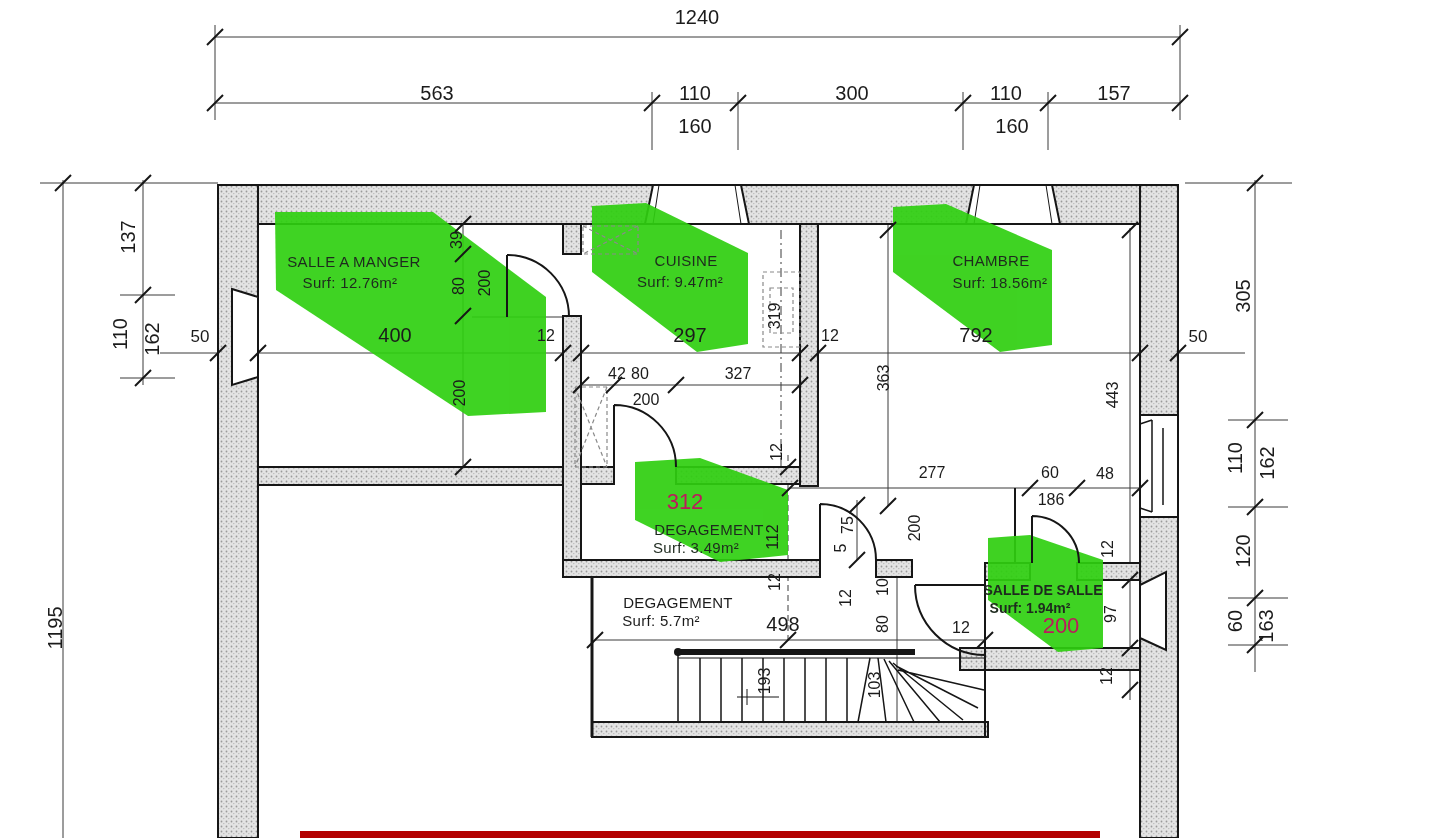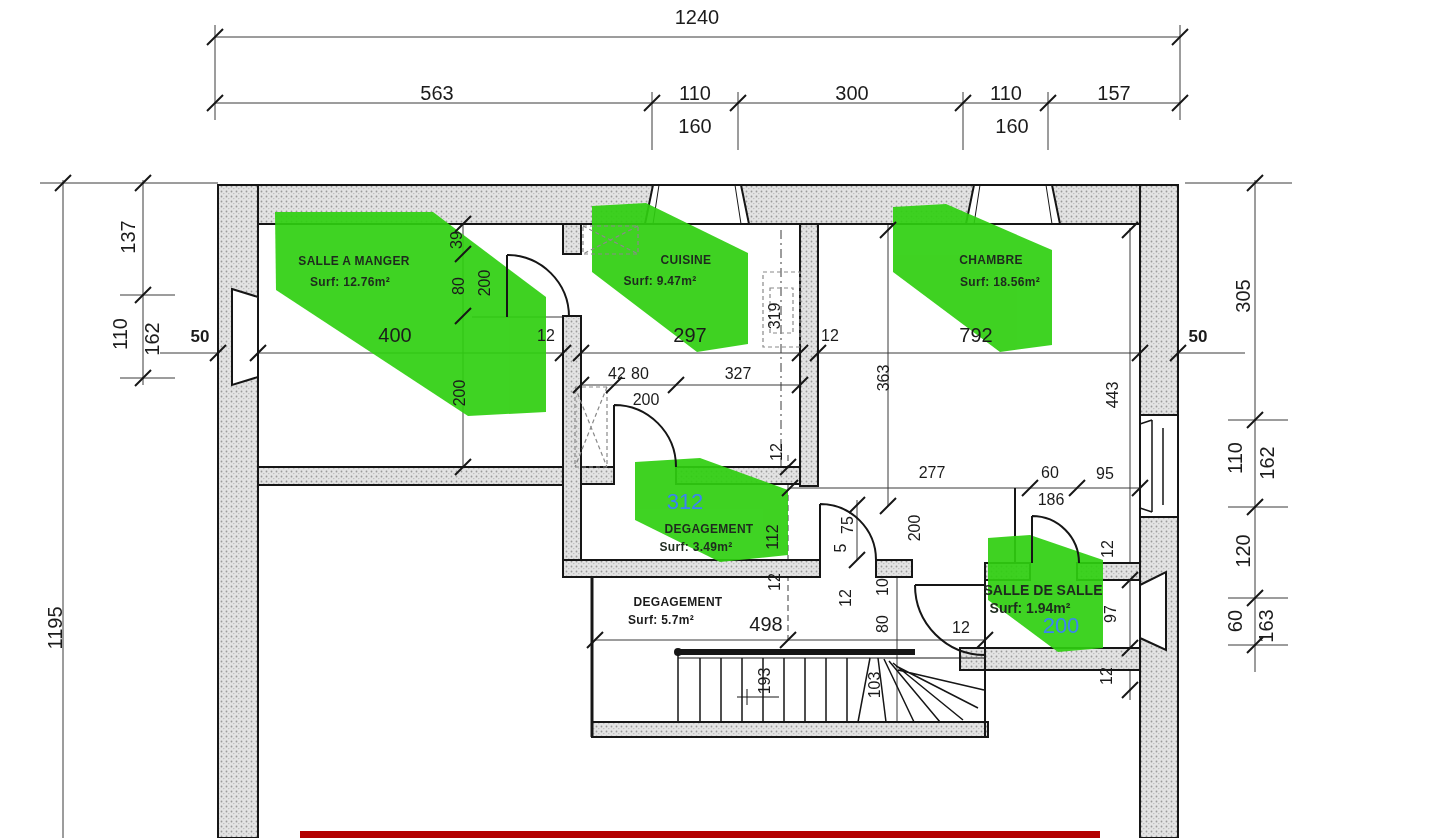"SALLE A MANGER" .room { font-size: 12px -> 15px; font-weight: 700 -> 400 }
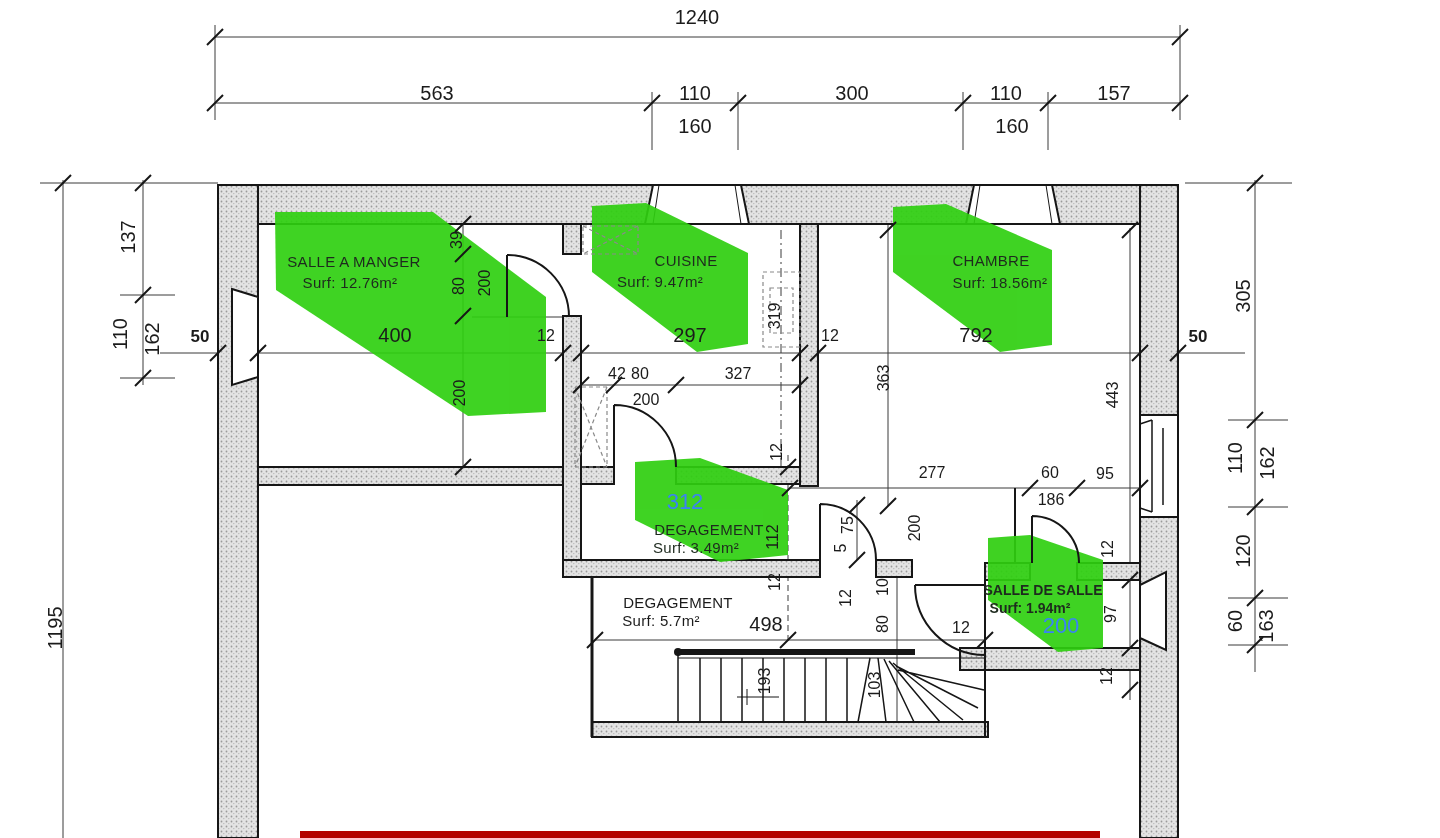"Surf: 9.47m²" div.lbl { left: 660px -> 680px }
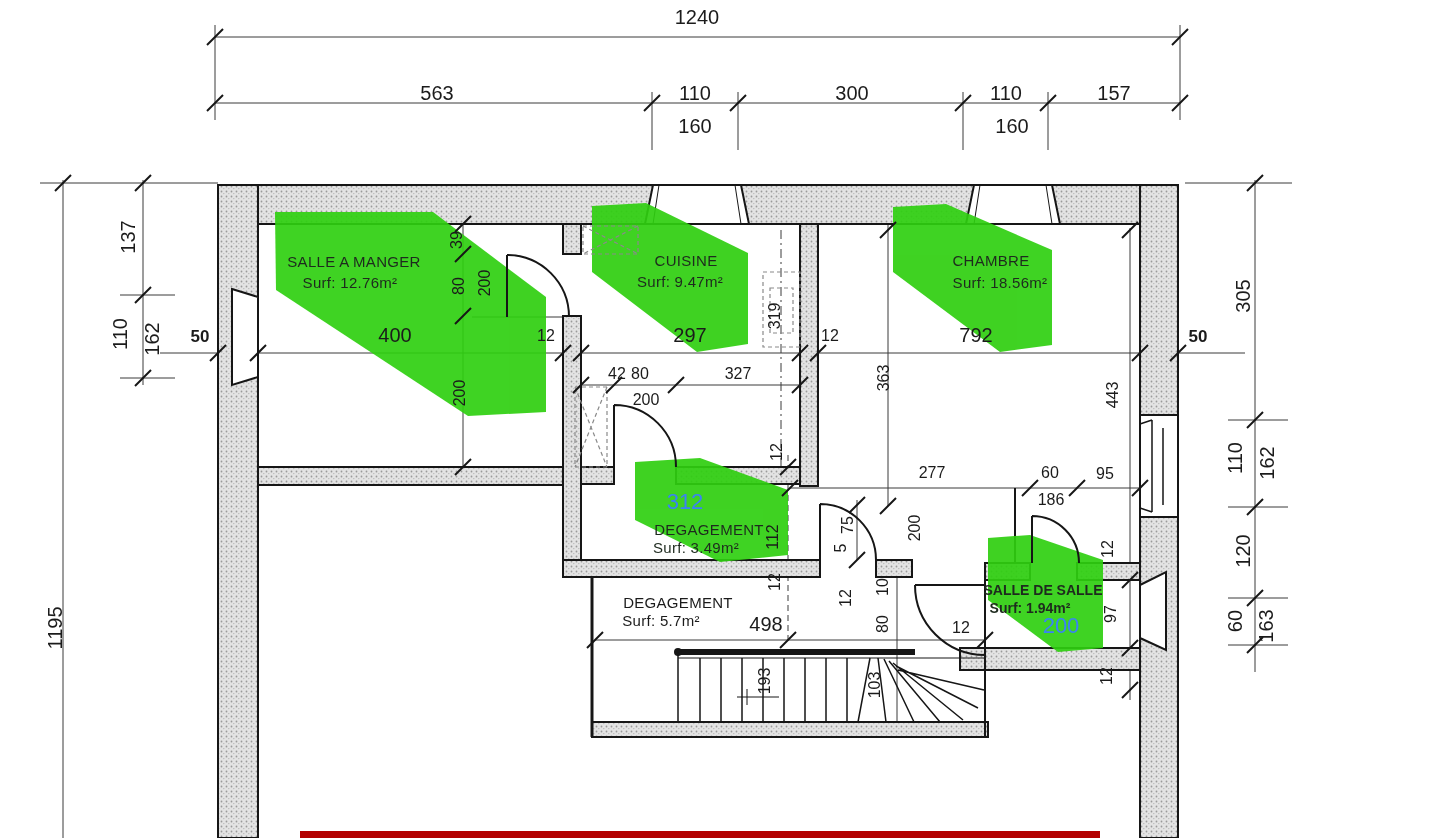"50" .d17 { font-weight: bold -> none }
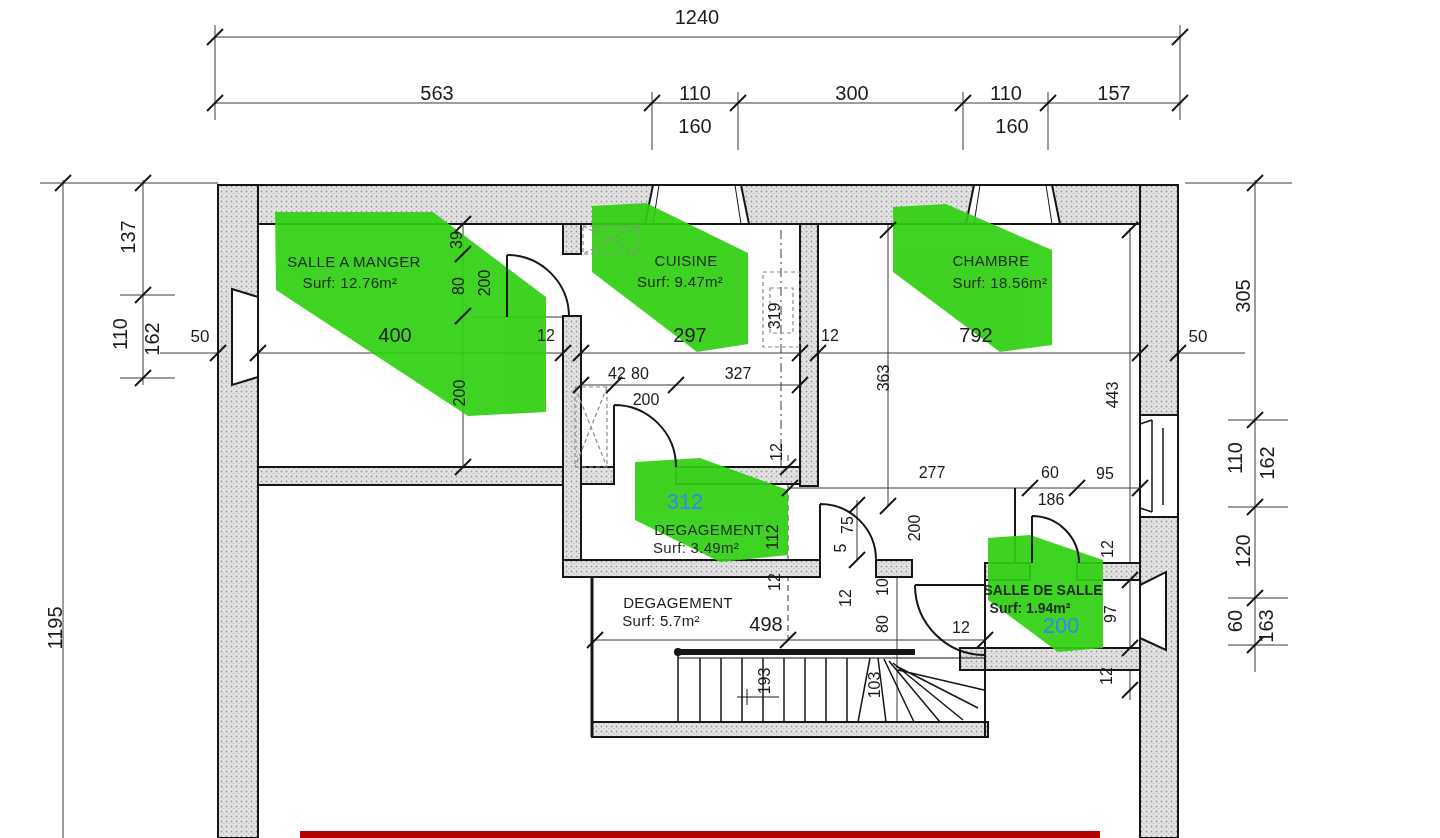"95" div.lbl { text: 95 -> 48 }
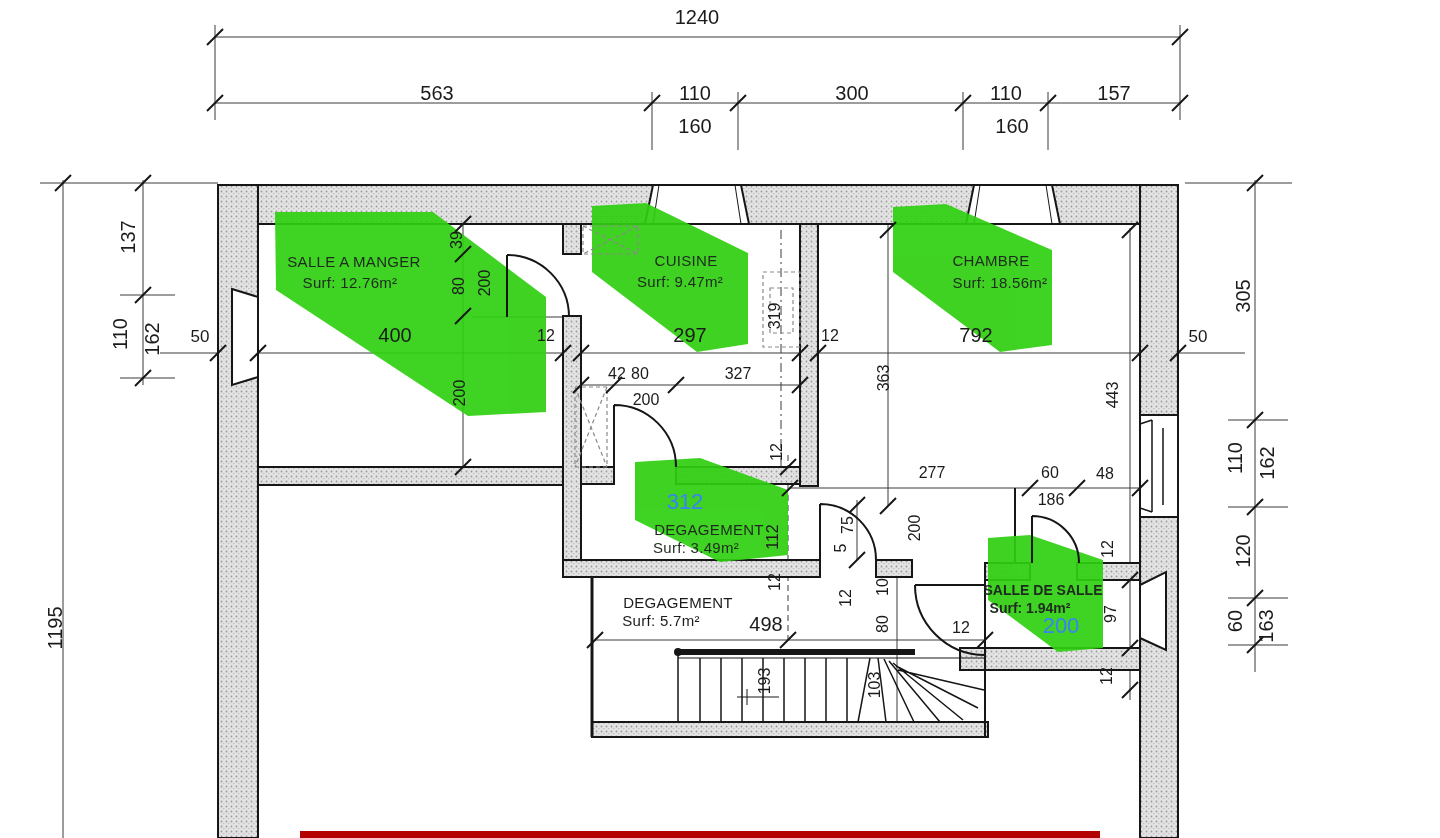"312" .rnum { color: #3b82f6 -> #be185d }
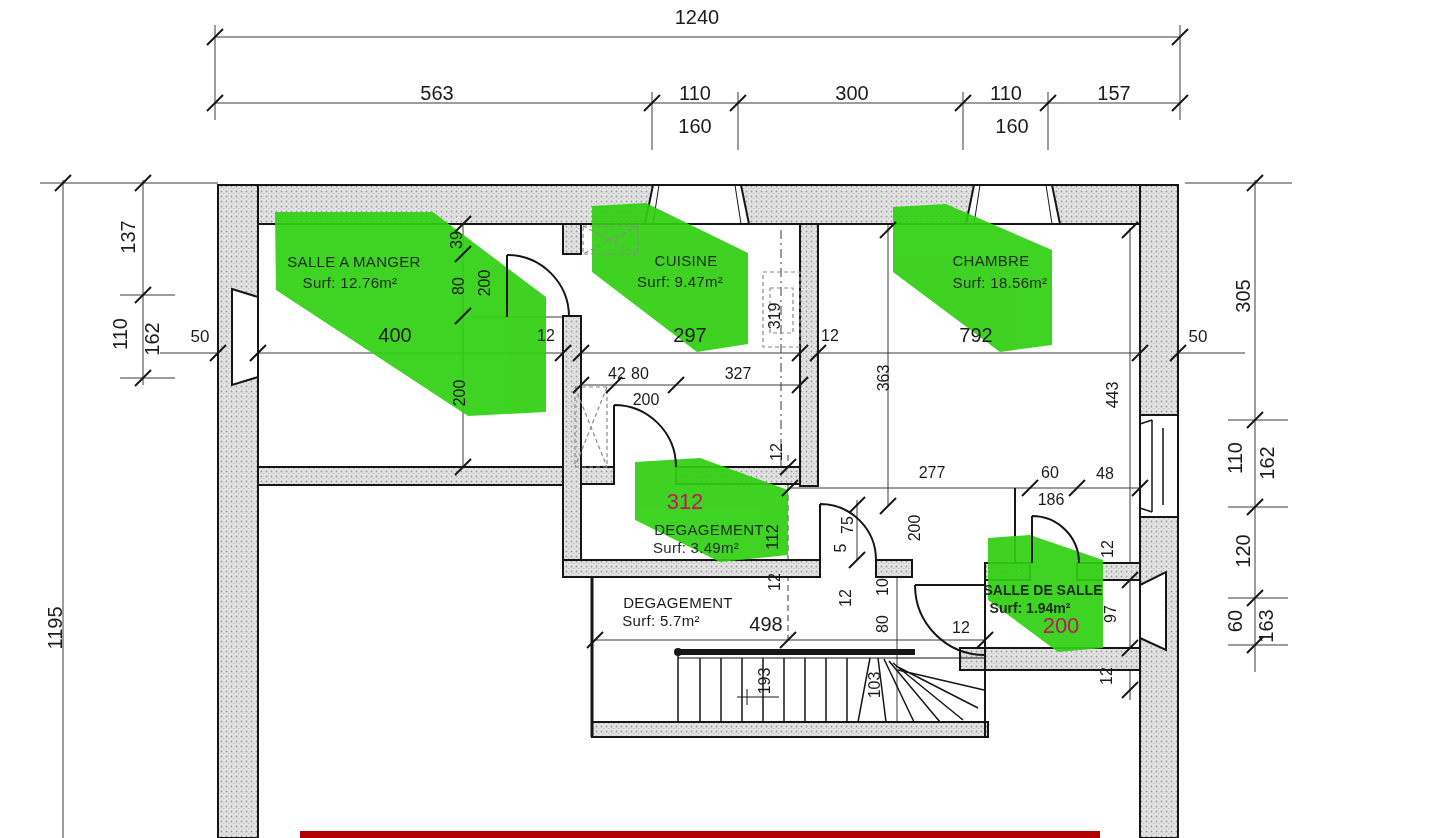"498" div.lbl { left: 766px -> 783px }
